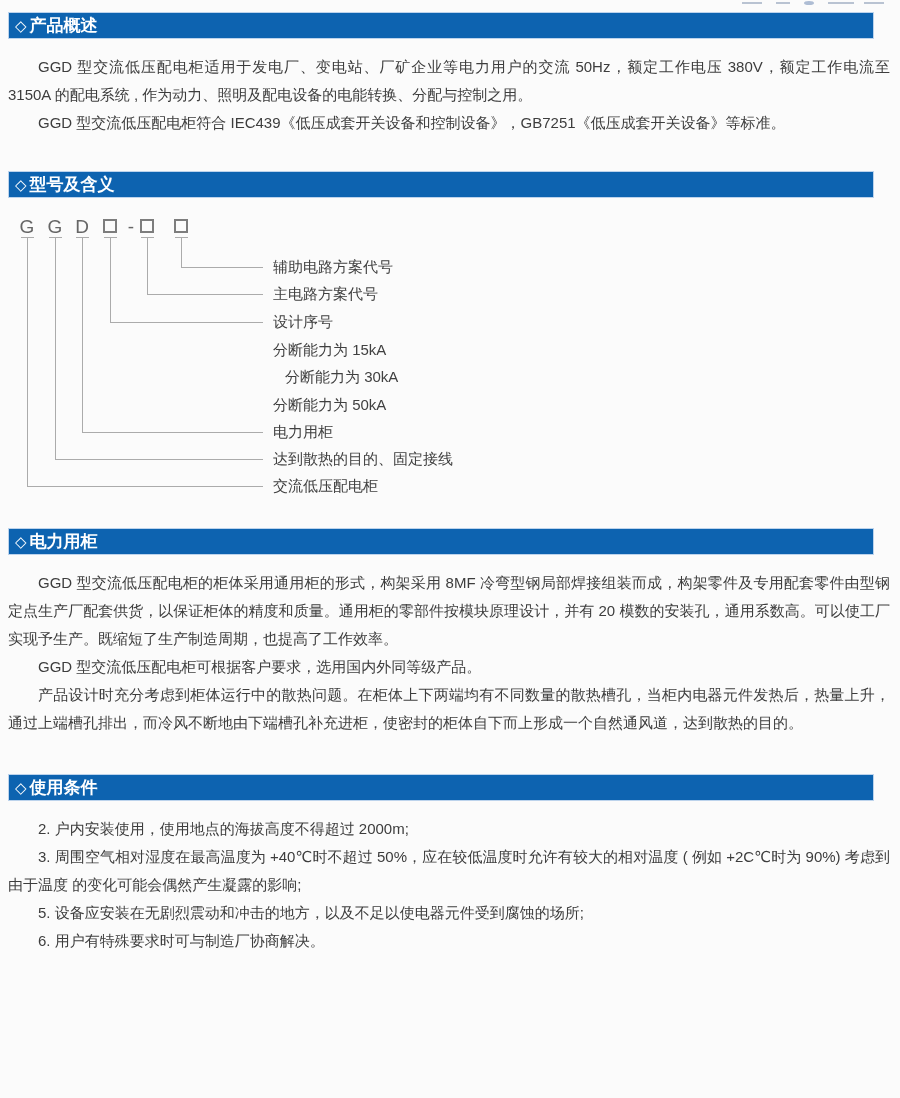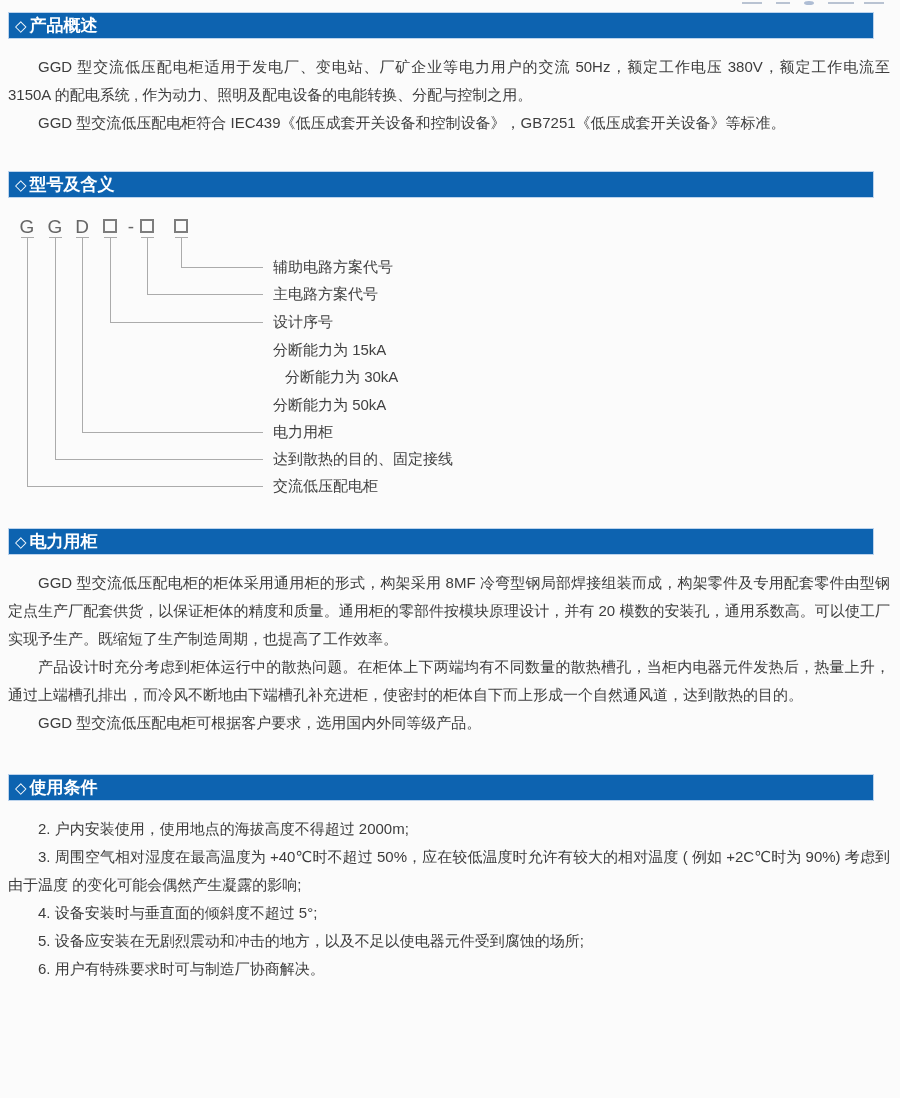"产品设计时充分考虑到柜体运行中的散热问题。在柜体上下两端均有不同数量的散热槽孔，" p { order: before "GGD 型交流低压配电柜可根据客户要求，选用国内外同等级产品。" -> after "GGD 型交流低压配电柜可根据客户要求，选用国内外同等级产品。" }
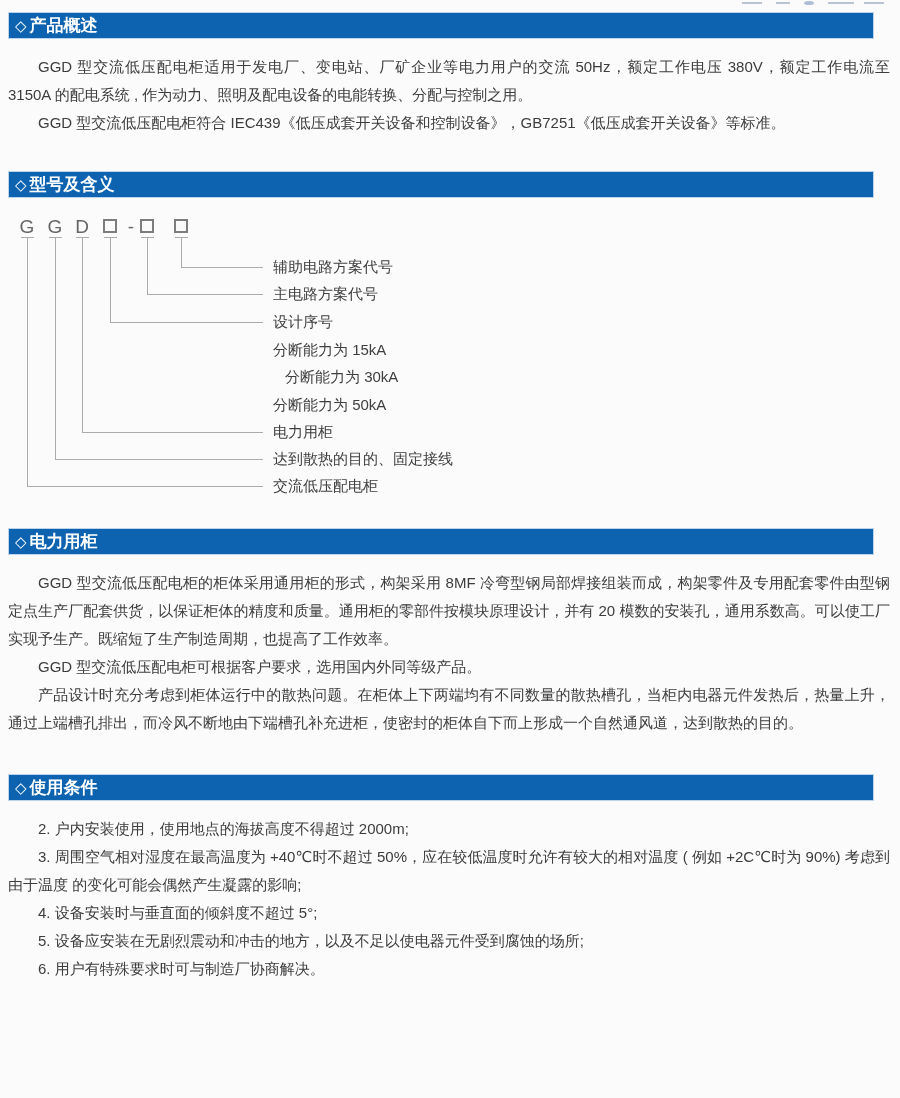"4. 设备安装时与垂直面的倾斜度不超过 5°;" p { html: <p>4. 设备安装时与垂直面的倾斜度不超过 5°;</p> -> none }
